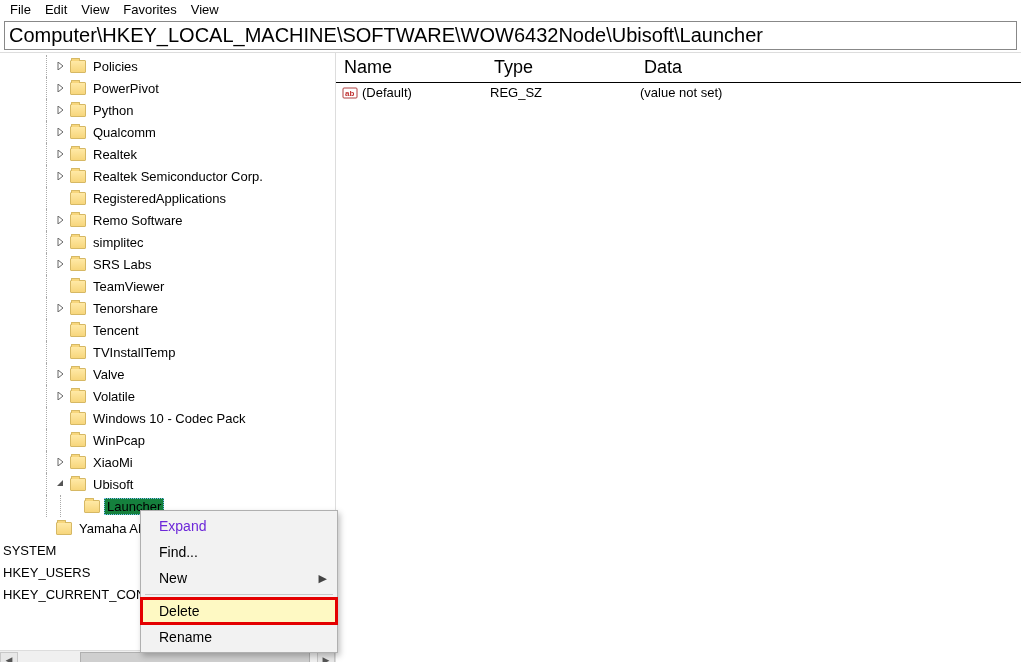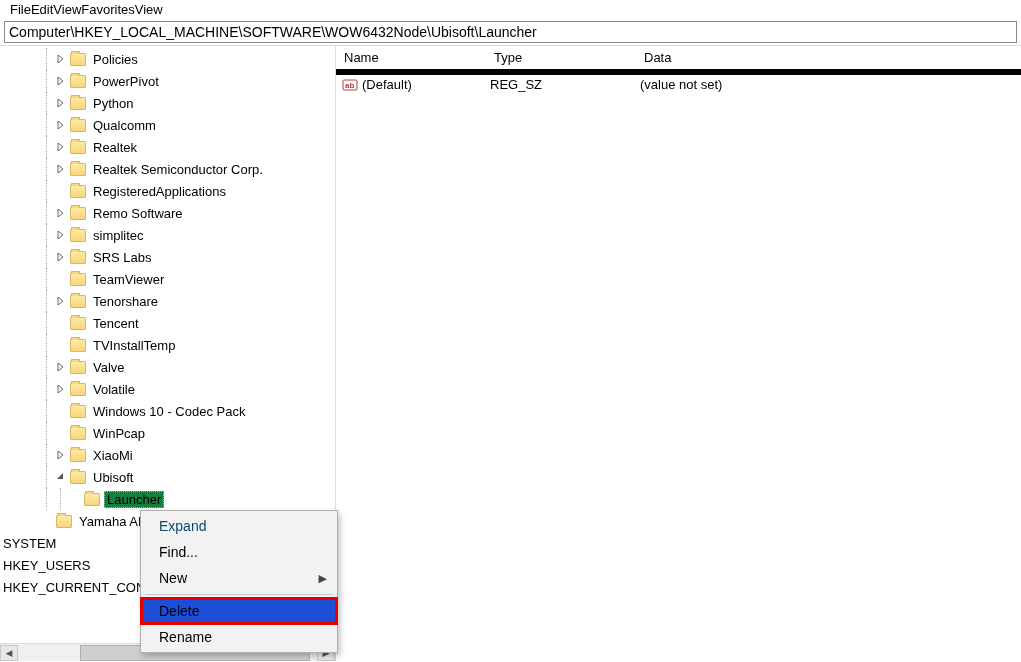"File" .menubar { gap: none -> 14px }
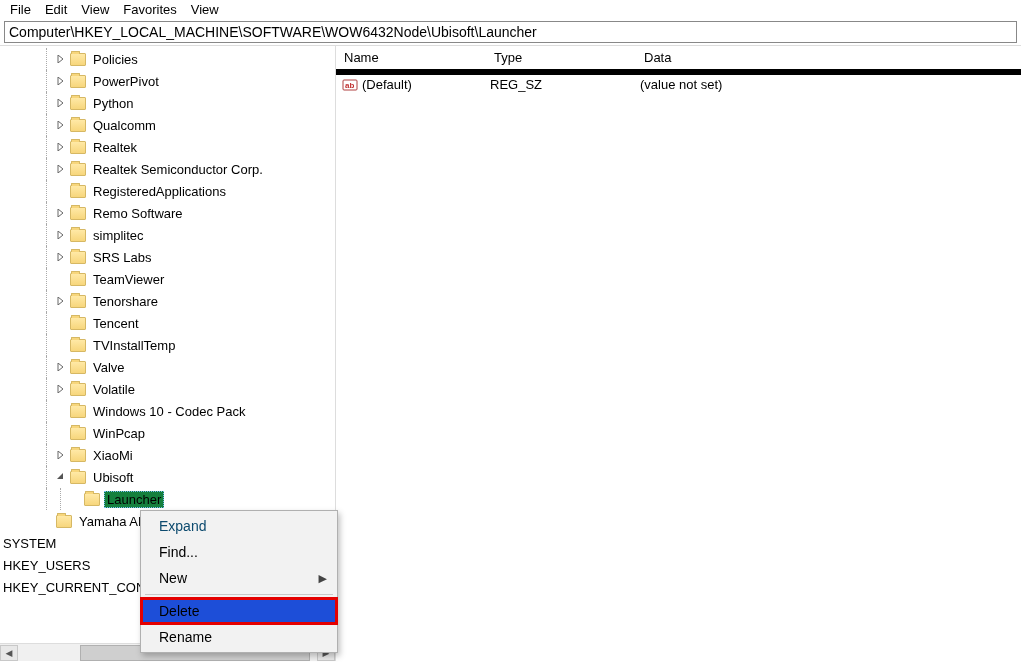"Computer\HKEY_LOCAL_MACHINE\SOFTWARE\WOW" .addressbar { font-size: 14px -> 20px }
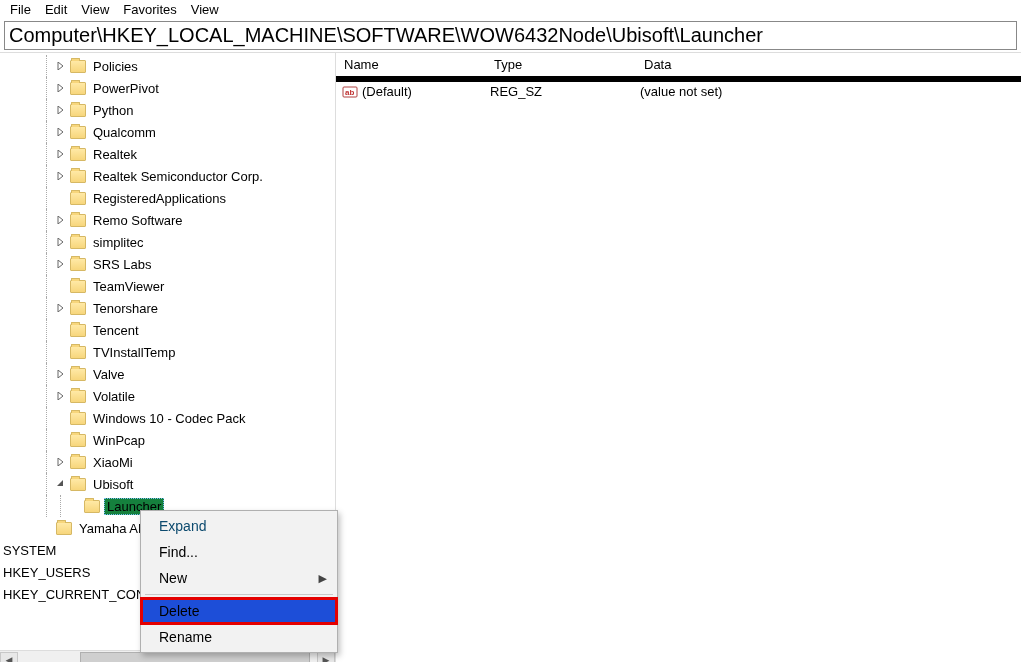"Name" .cols { border-bottom: 6px solid #000000 -> 1px solid #000000; font-size: 13px -> 18px }
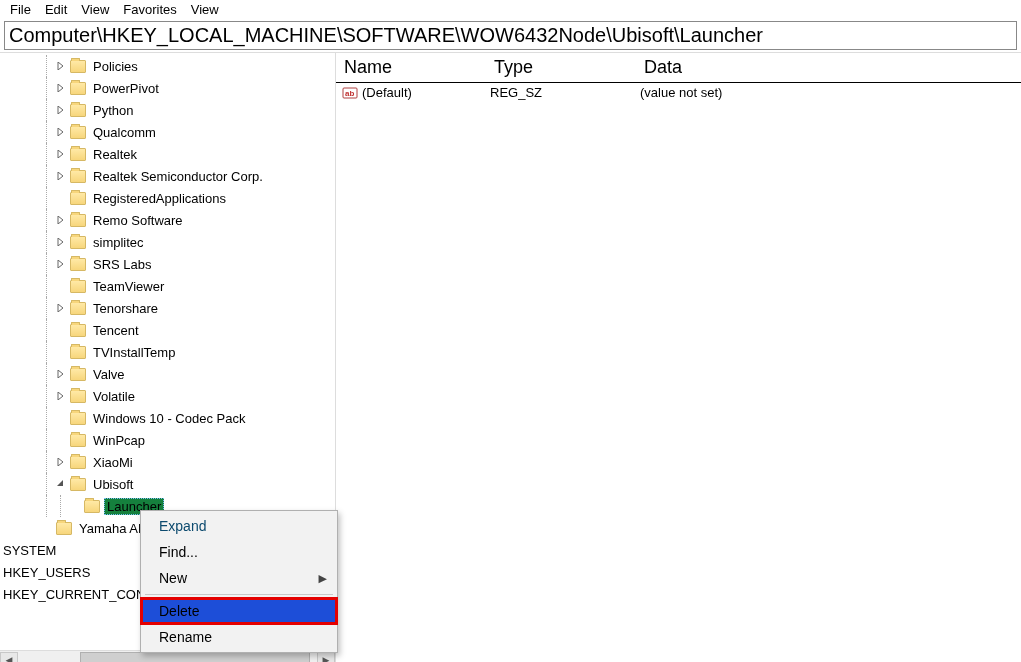"Expand" .ctxitem.disabled { color: #0c4a6e -> #6d28d9 }
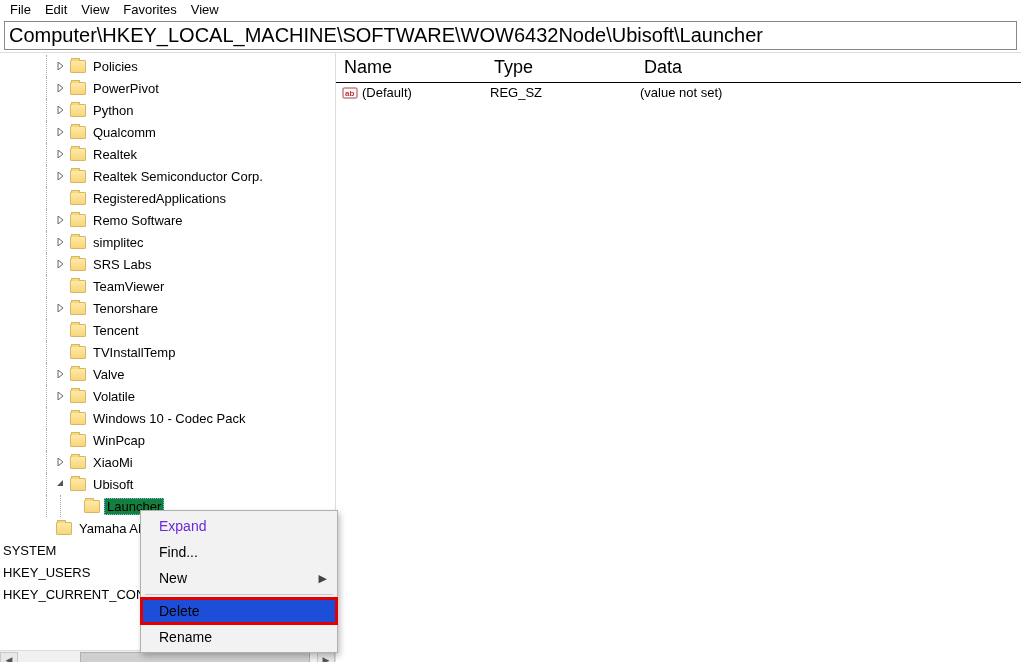"Delete" .ctxitem.highlight { background: #1d4ed8 -> #fef9c3 }
